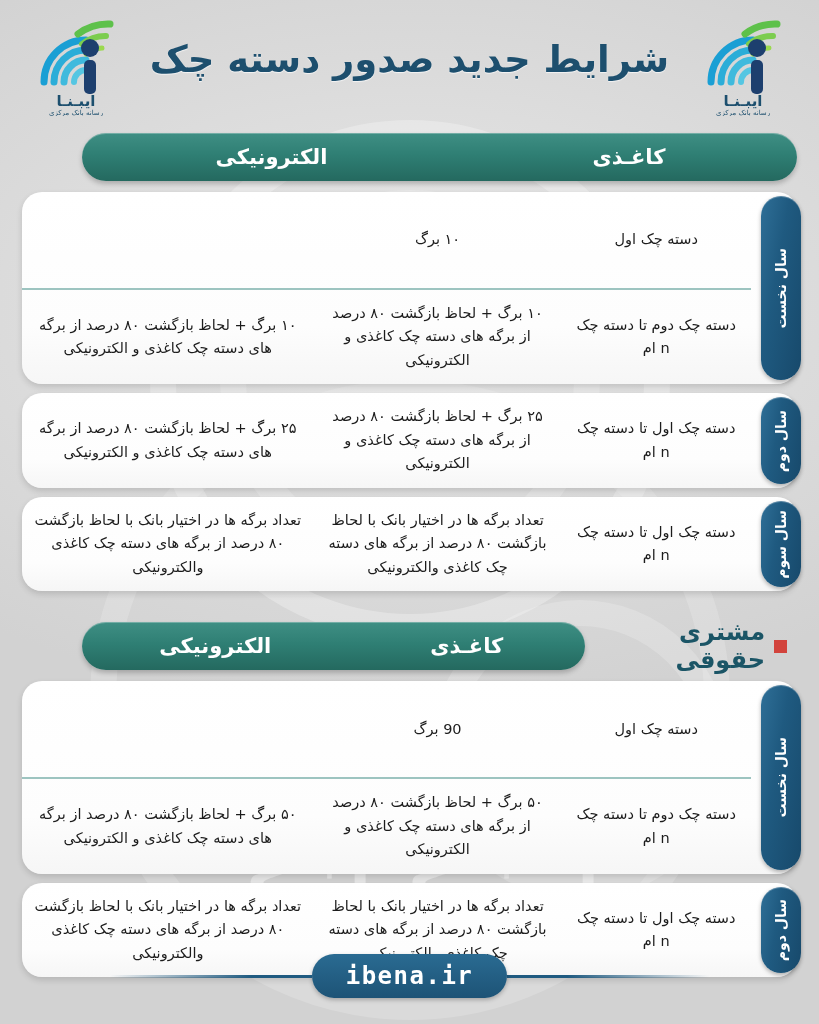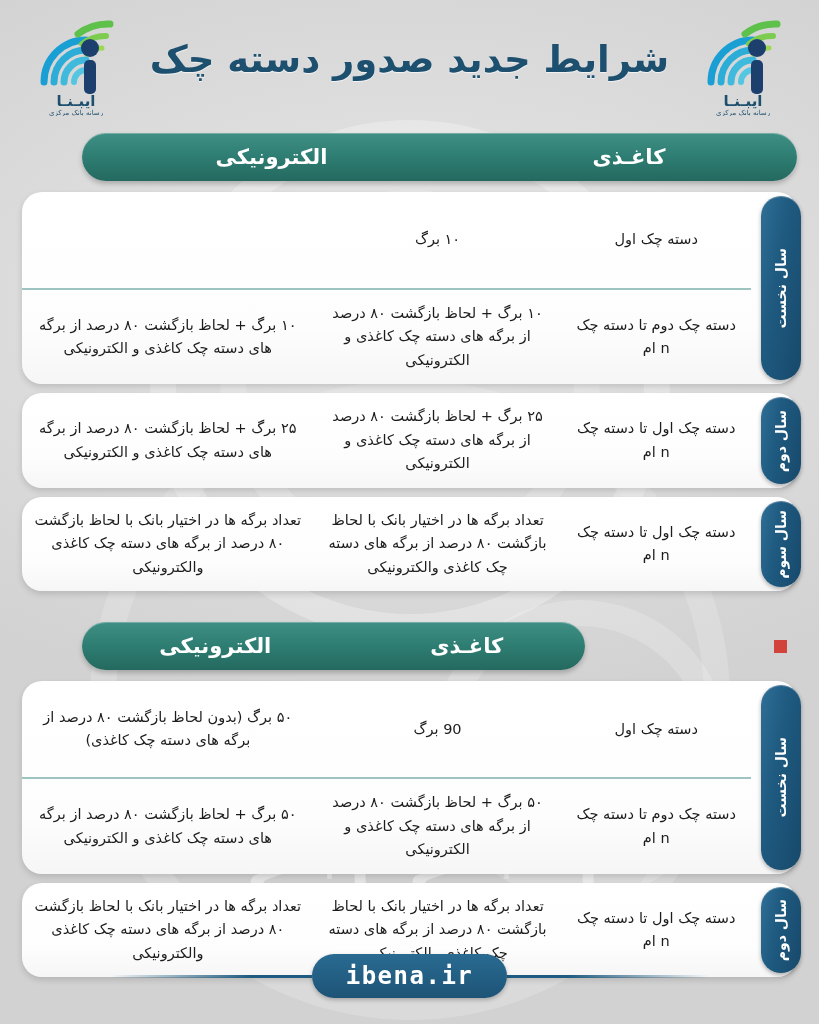"مشتری حقوقی" span { html: none -> <span>مشتری حقوقی</span> }
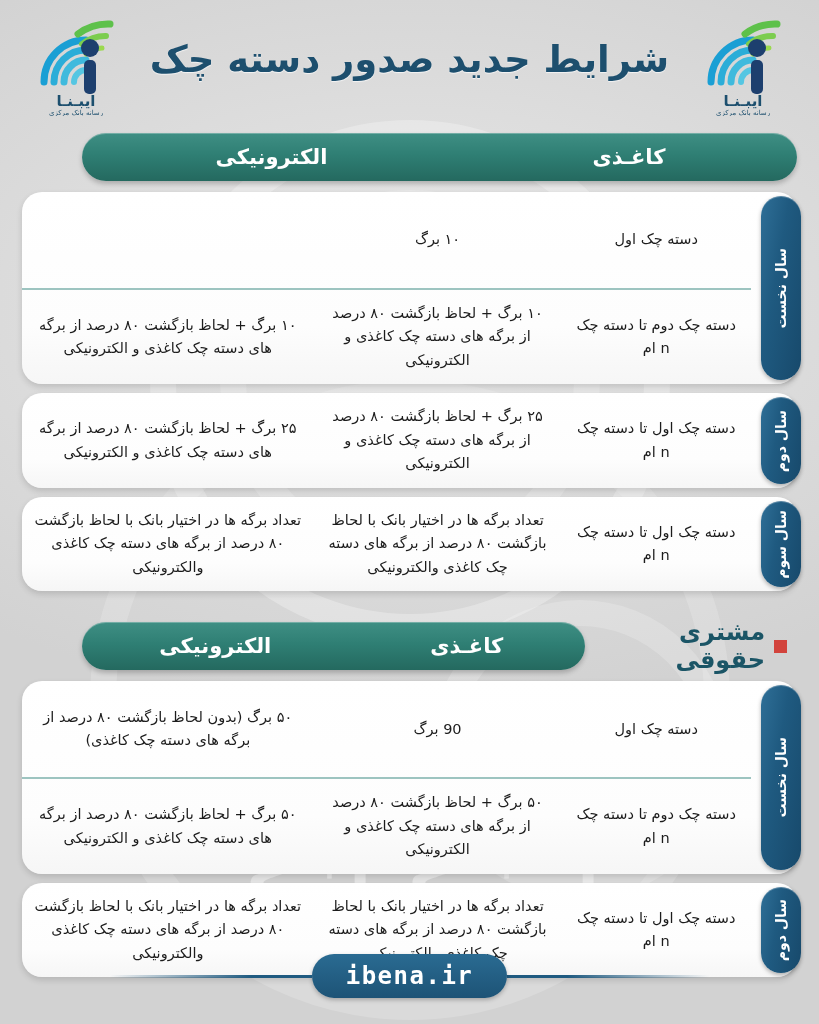"۵۰ برگ (بدون لحاظ بازگشت" div.cell { html: <div>۵۰ برگ (بدون لحاظ بازگشت ۸۰ درصد از برگه های دسته چک کاغذی)</div> -> none }
